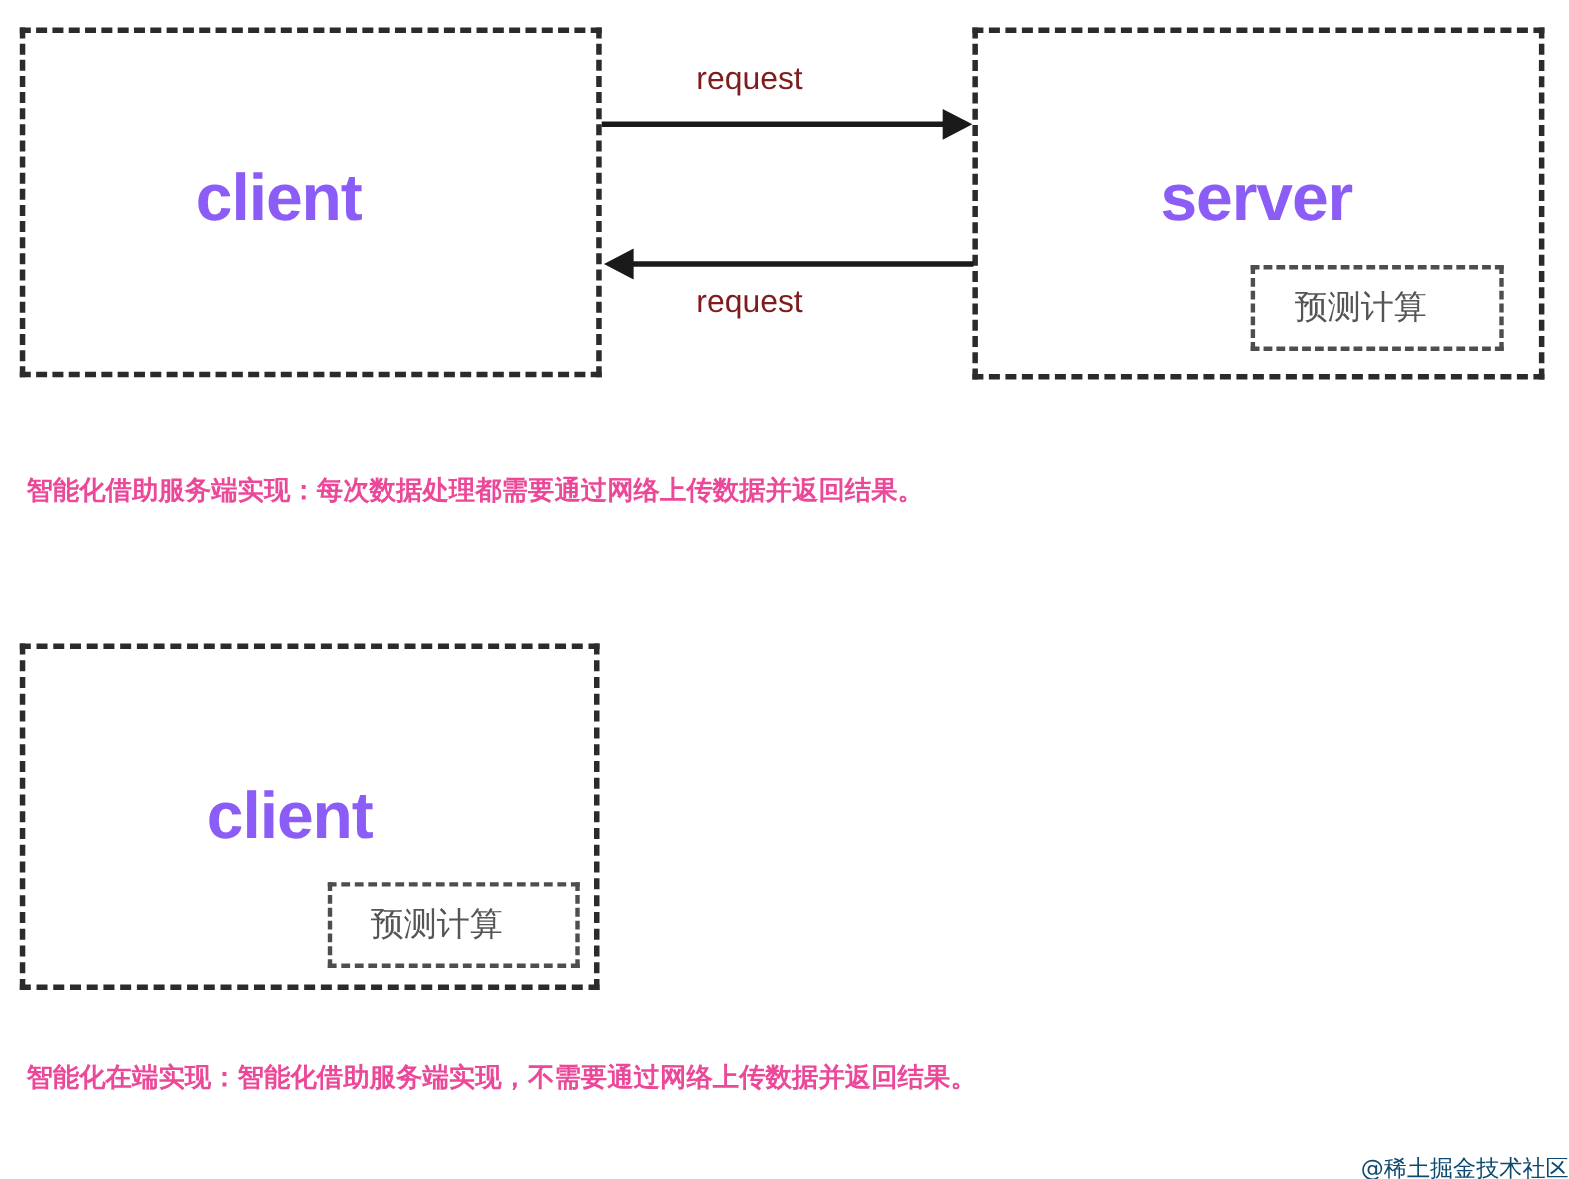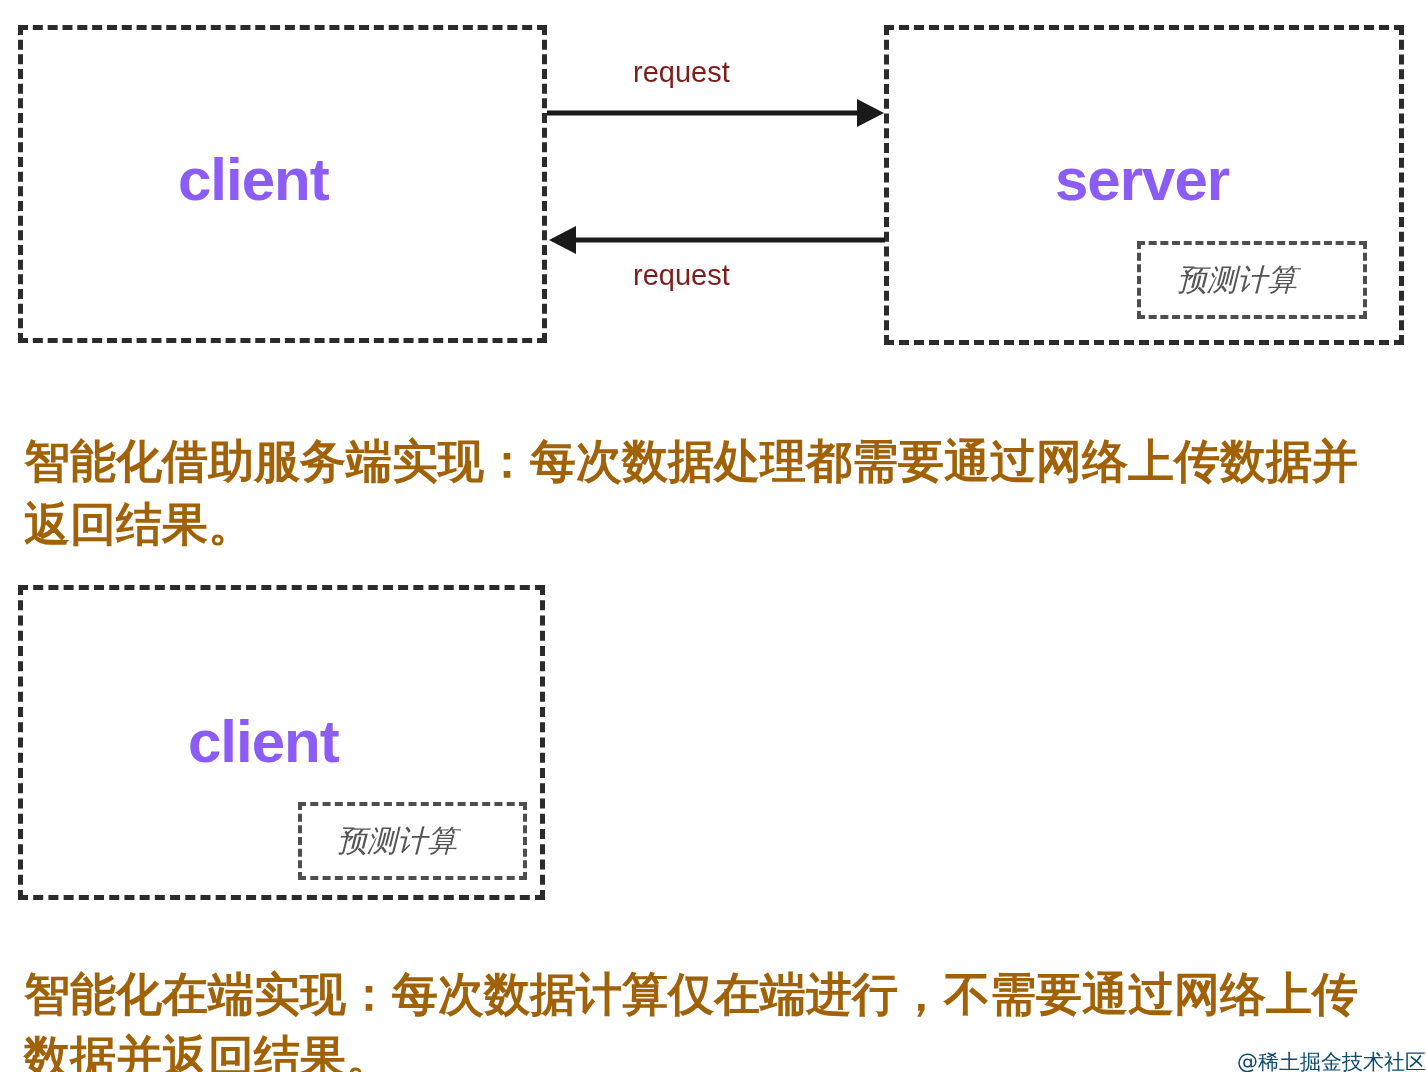"预测计算" .inner-label { font-style: italic -> none }
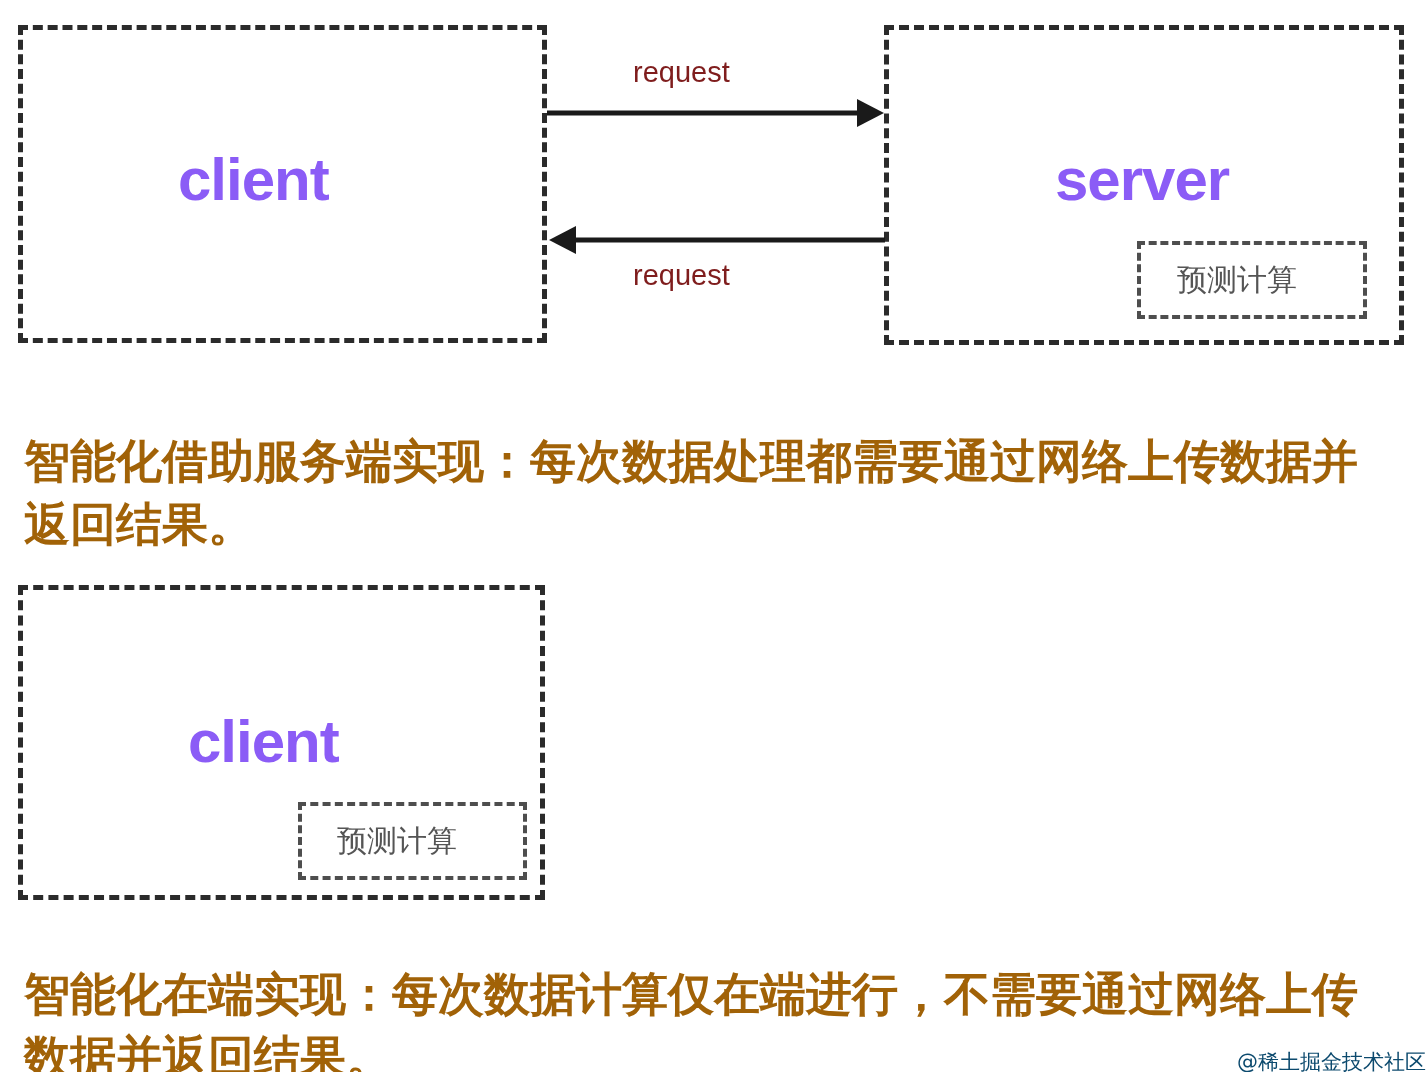"智能化借助服务端实现：每次数据处理都需要通过网络上传数据并返回结果。" .caption { color: #a16207 -> #ec4899; font-size: 46px -> 24px }
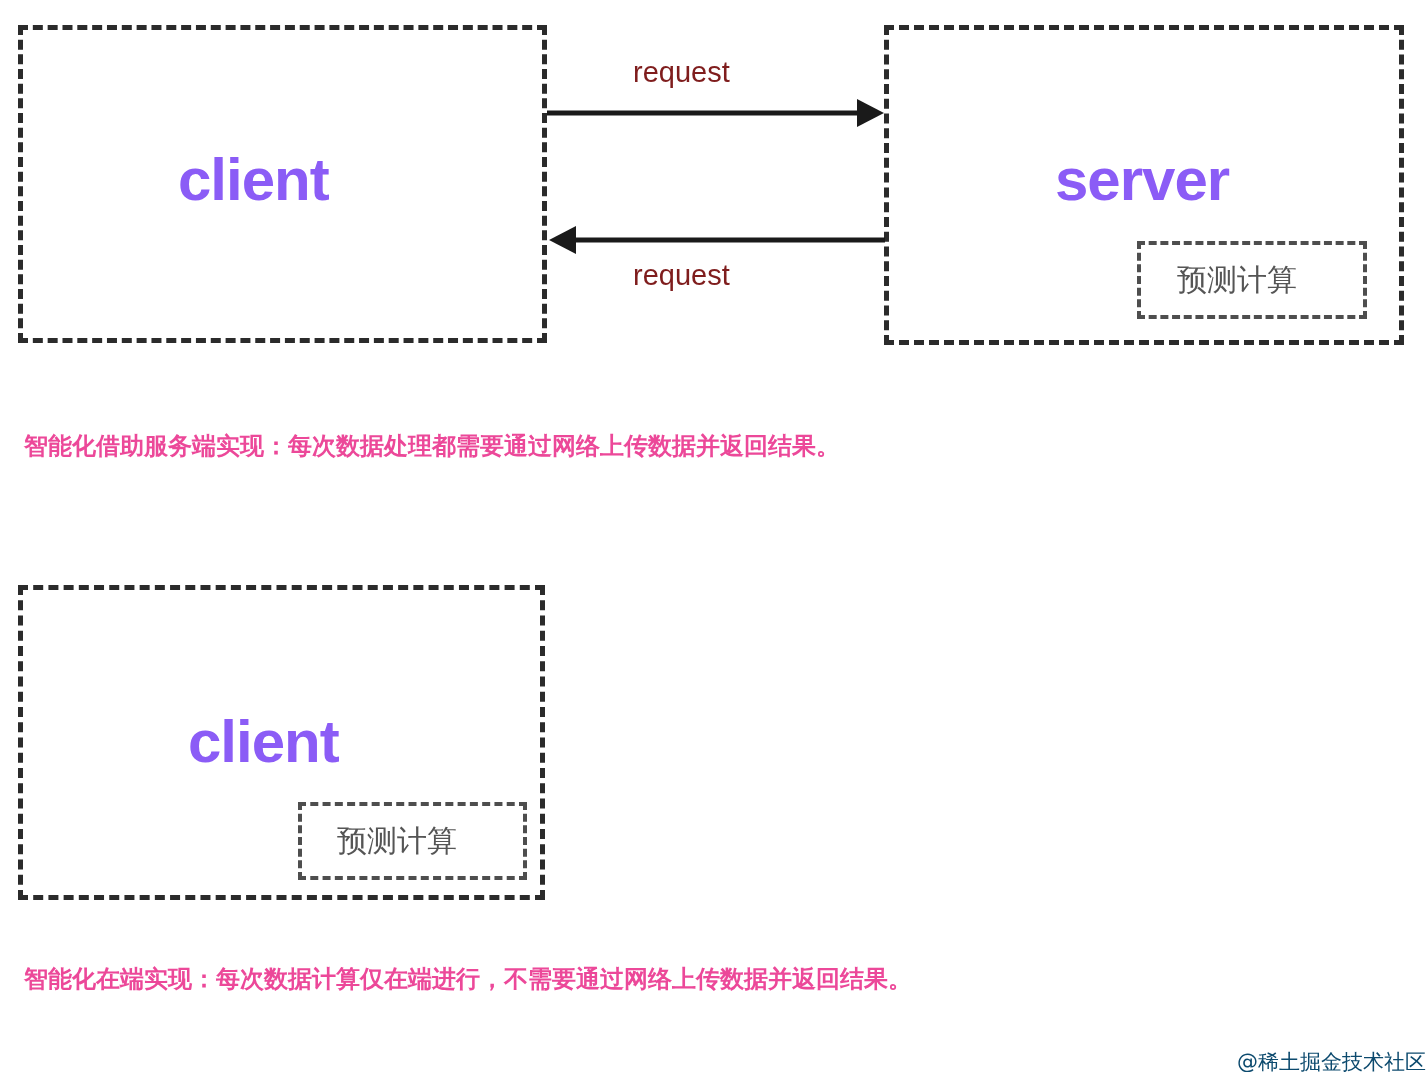"智能化在端实现：每次数据计算仅在端进行，不需要通过网络上传数据并返回结果。" div.caption { text: 每次数据计算仅在端进行 -> 智能化借助服务端实现 }
